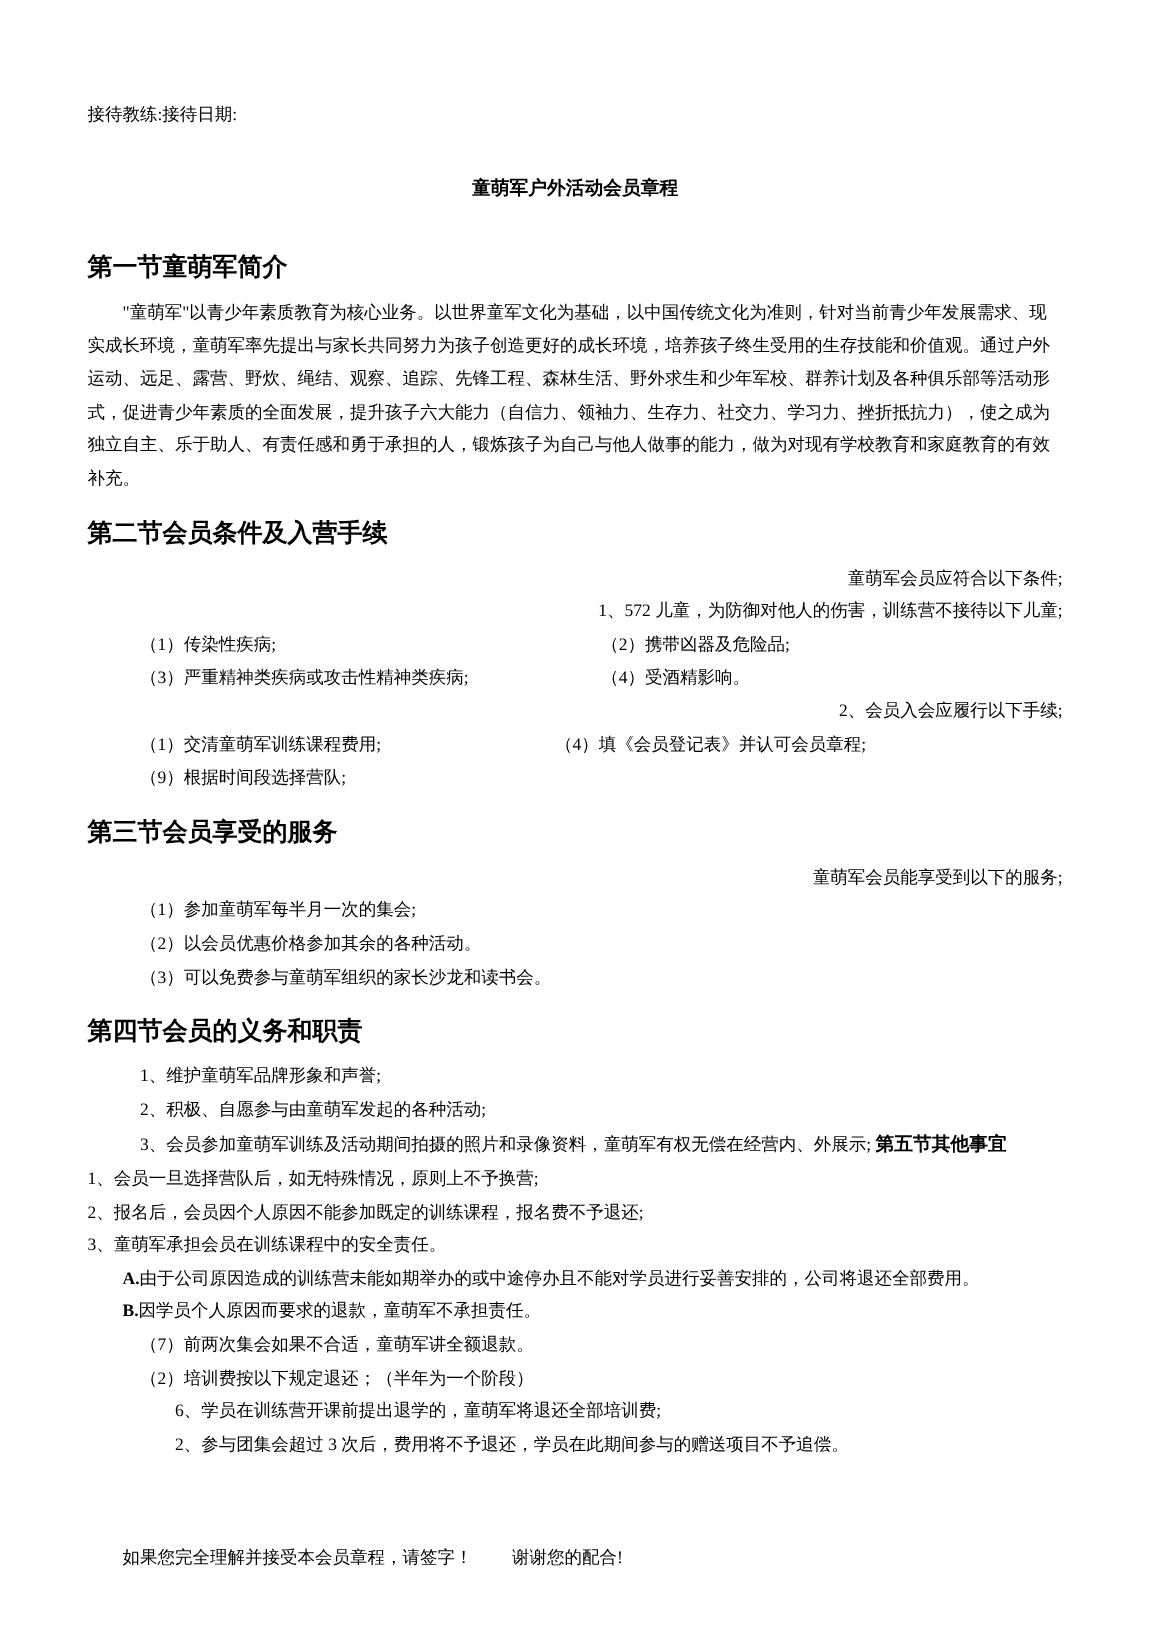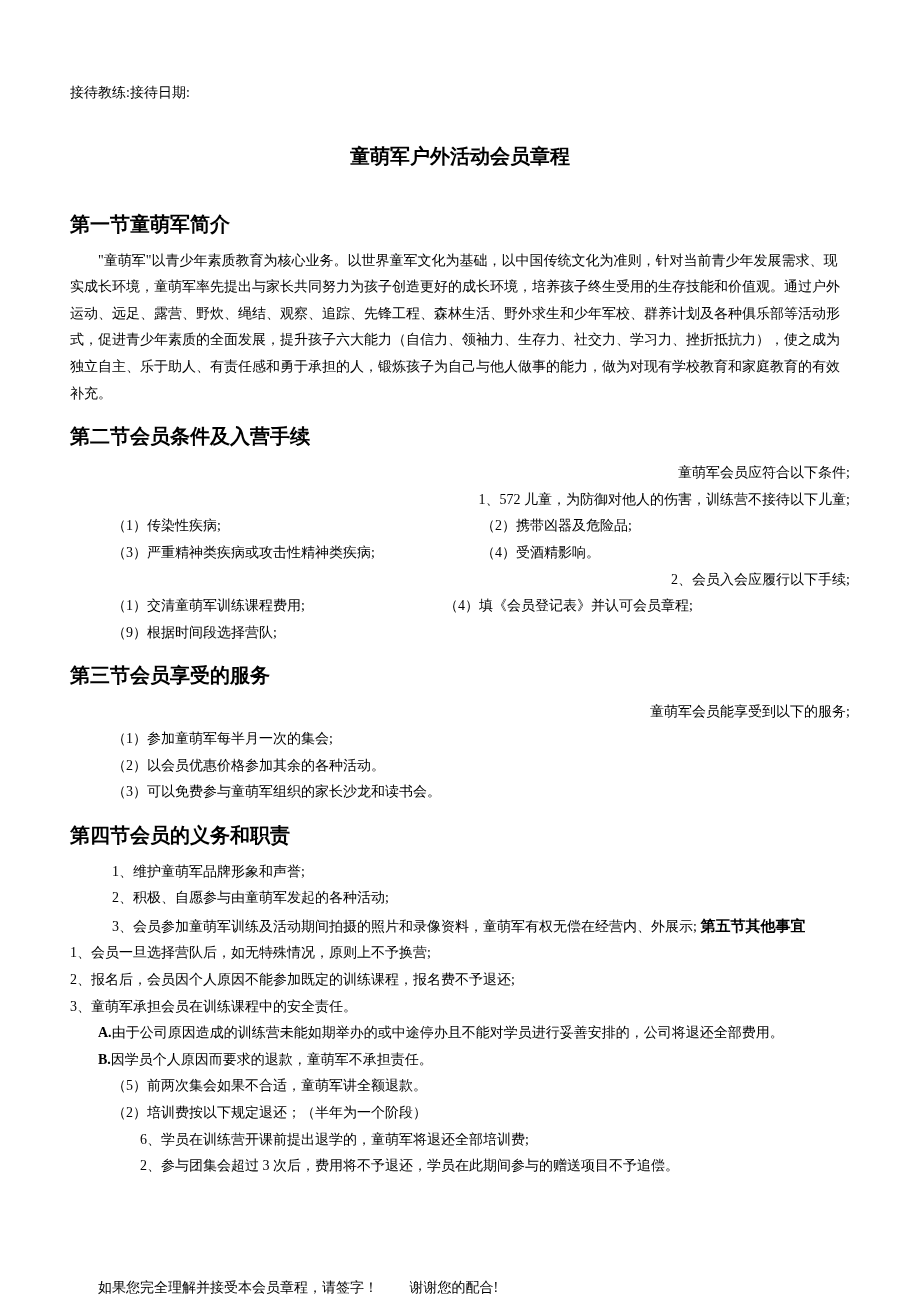"童萌军户外活动会员章程" .title { font-size: 20px -> 15px }
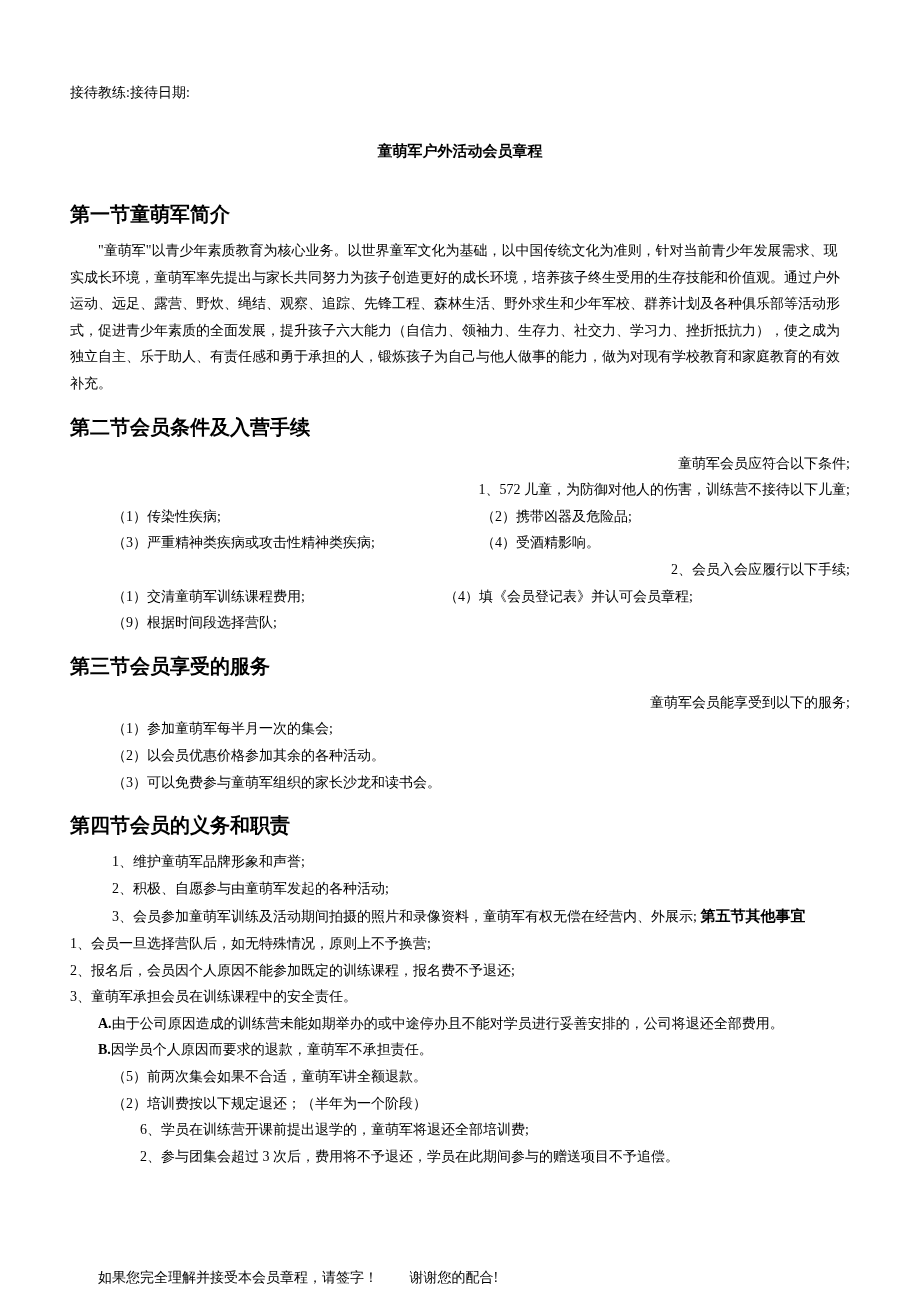"（5）前两次集会如果不合适，童萌军讲全额退款。" div.para { text: 5 -> 7 }
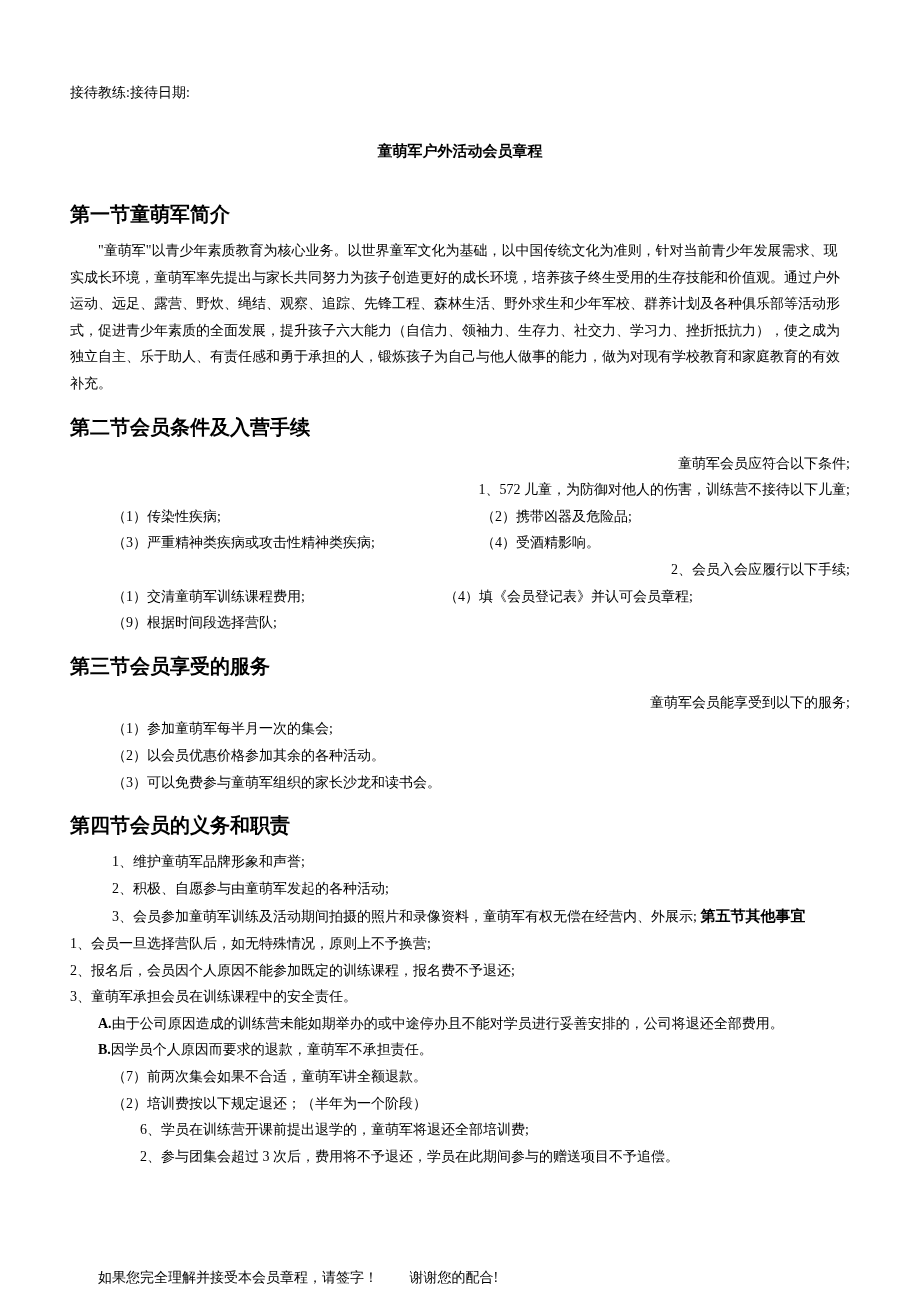"如果您完全理解并接受本会员章程，请签字！ 谢谢您的配合!" .closing { margin-top: 95px -> 64px }
